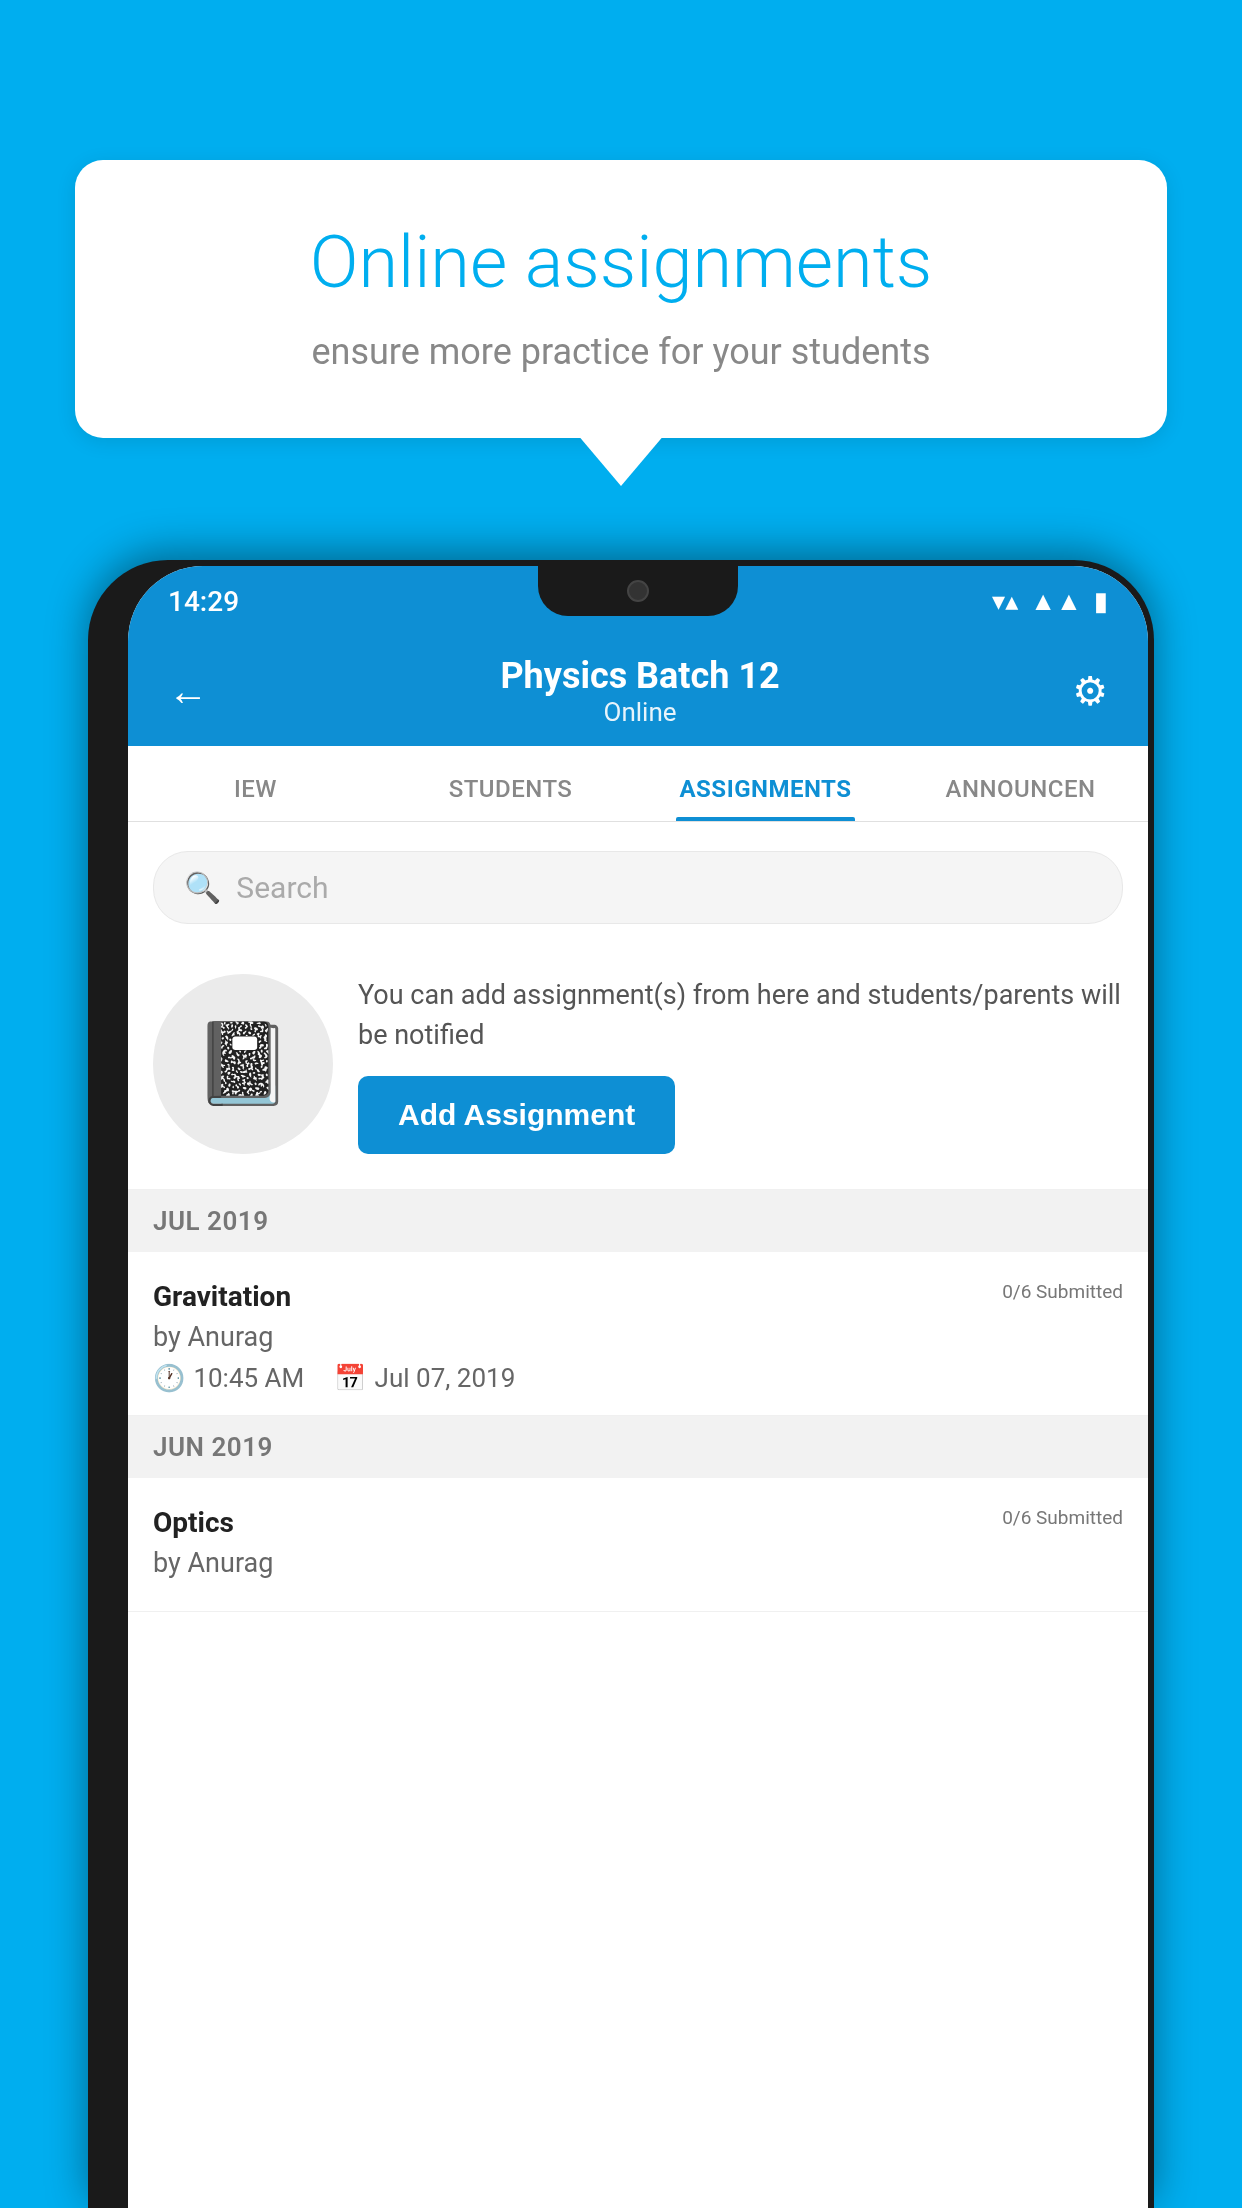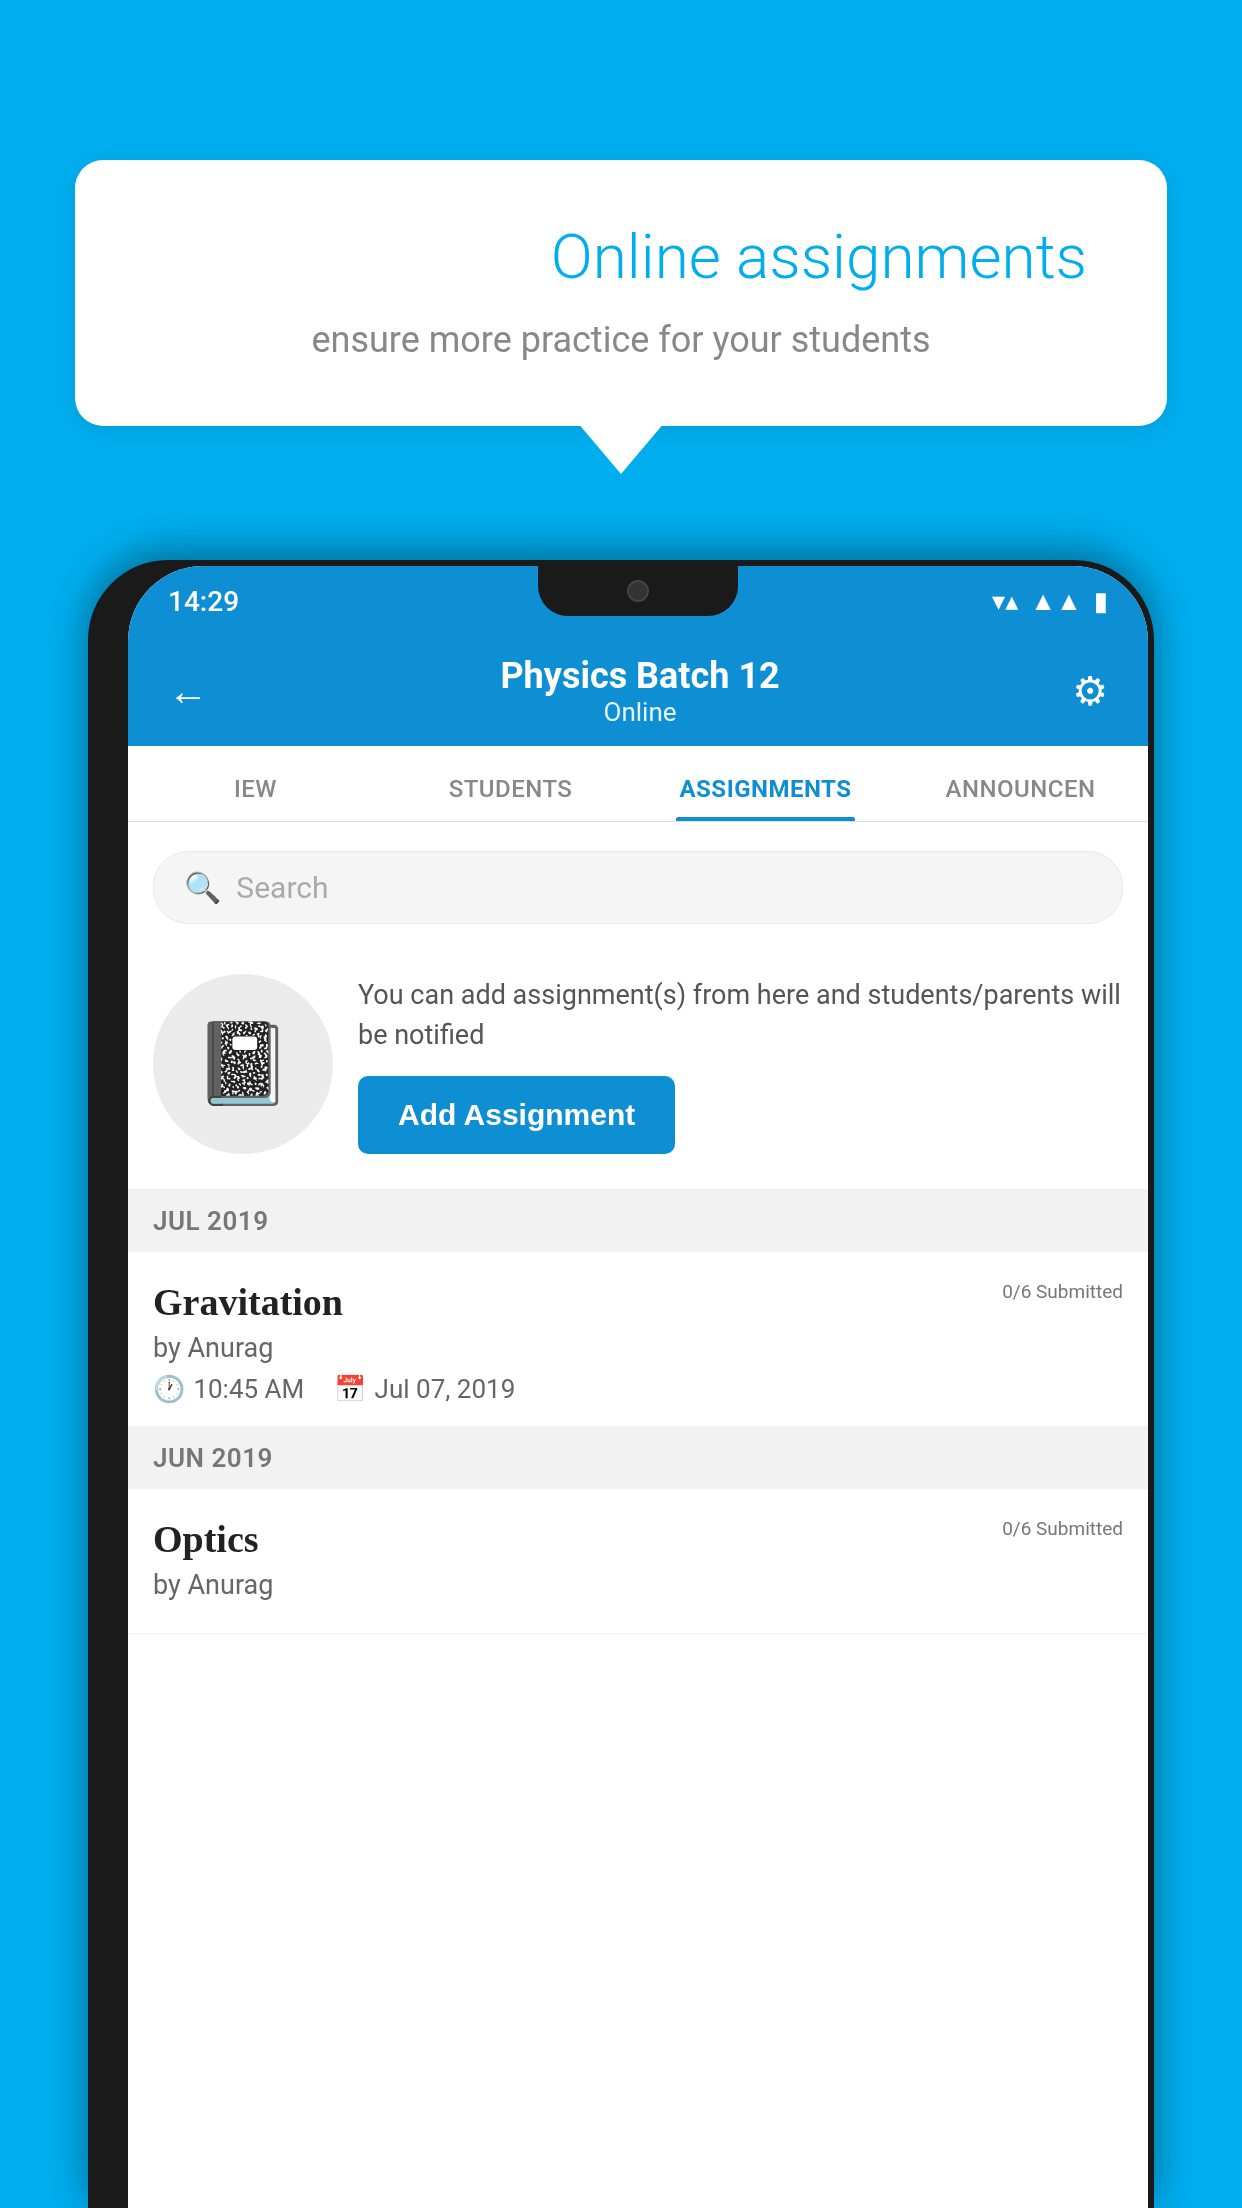"Online assignments" .promo-title { font-size: 62px -> 72px; text-align: right -> none }
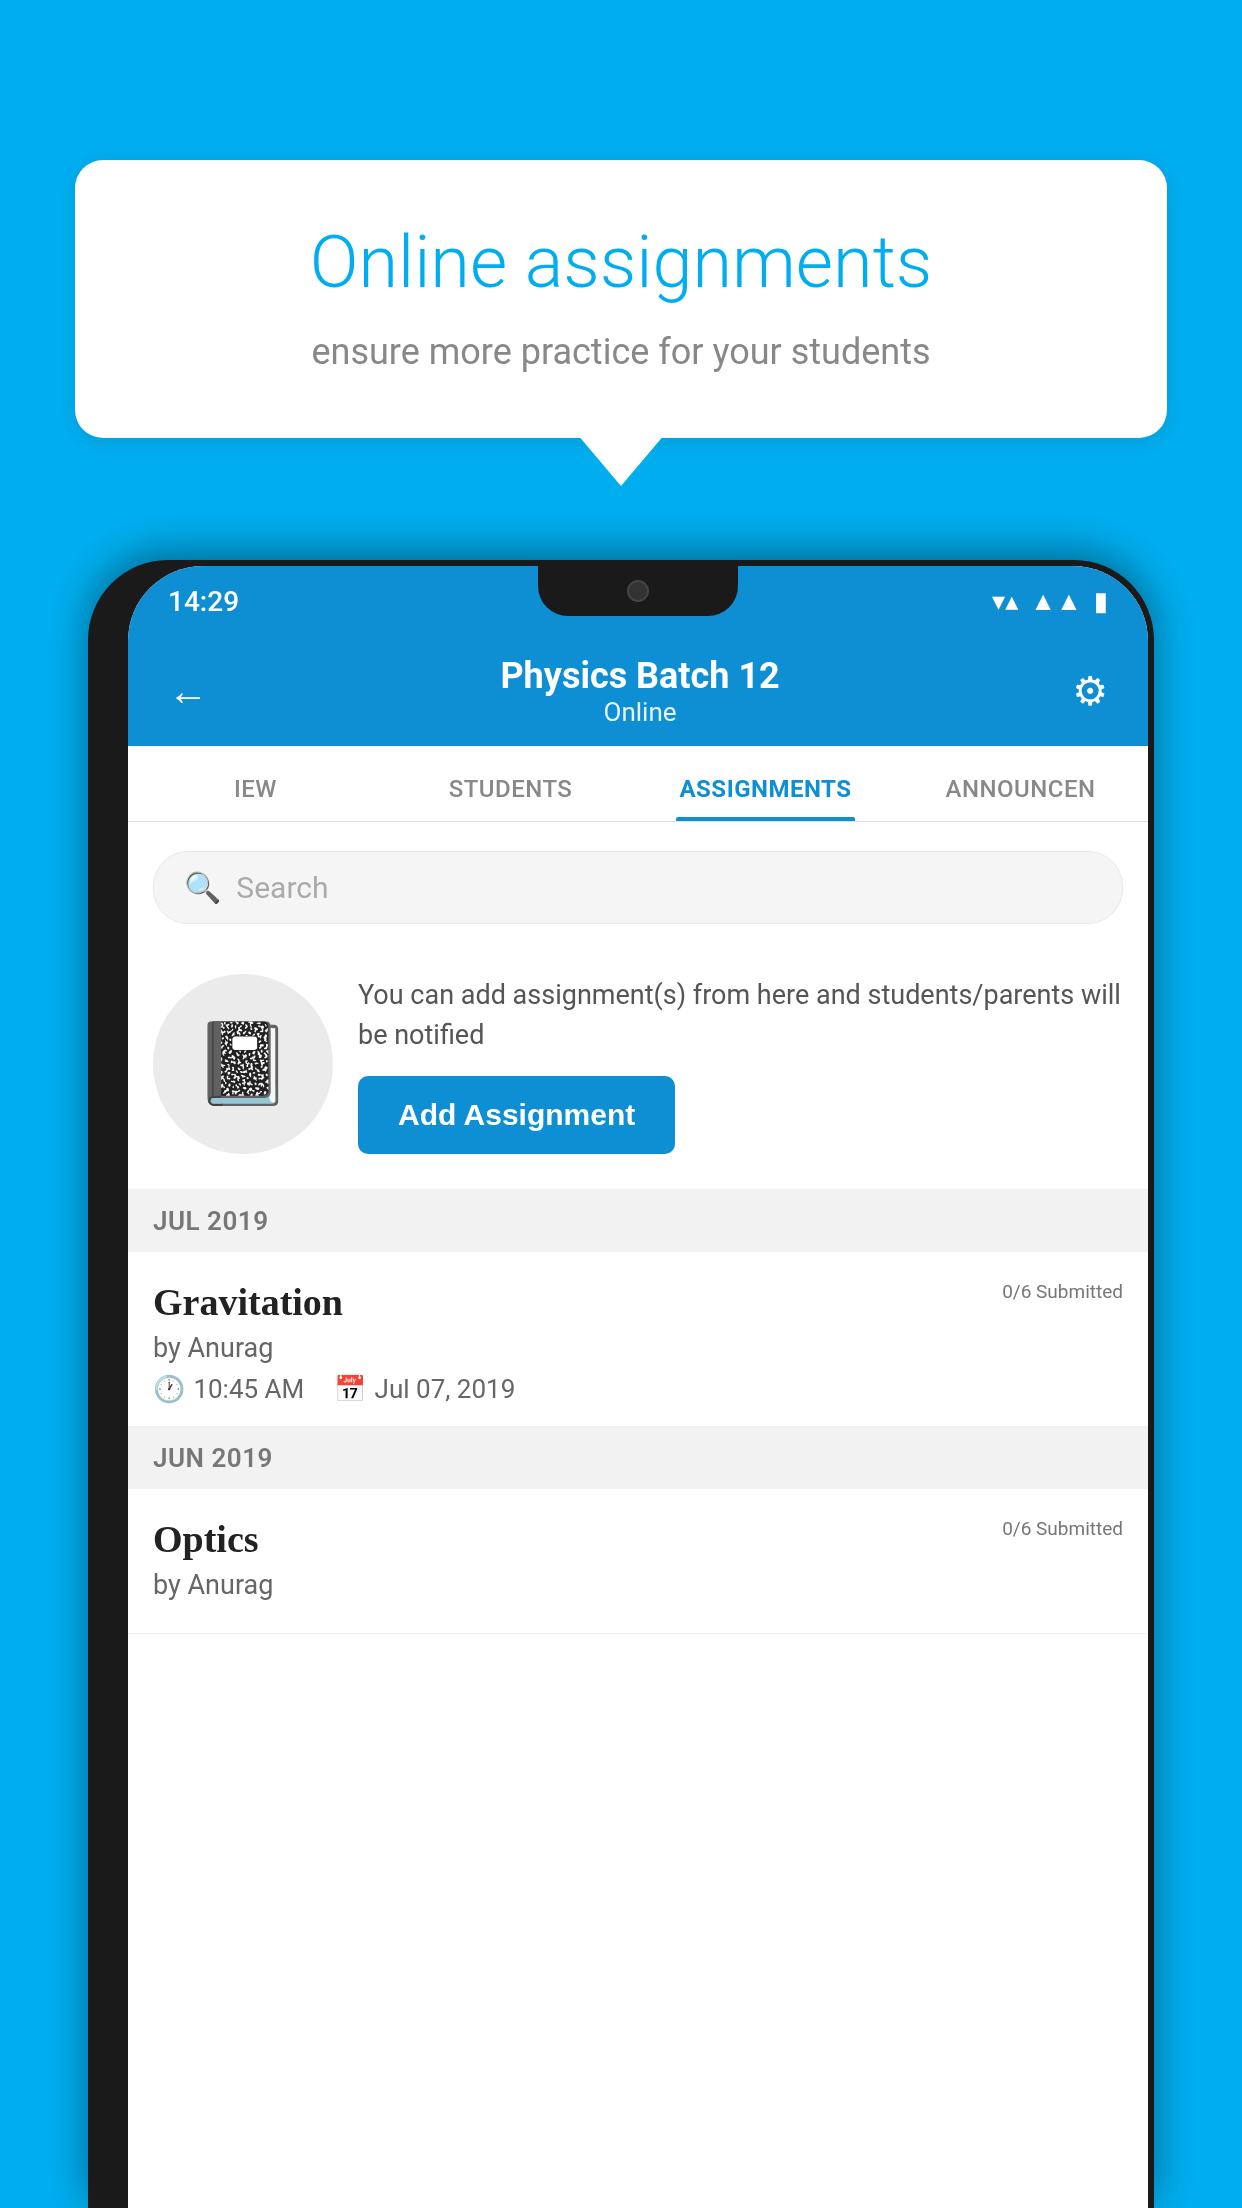"Gravitation" .assignment-name { font-family: Liberation Serif, serif -> none; font-size: 38px -> 28px }
